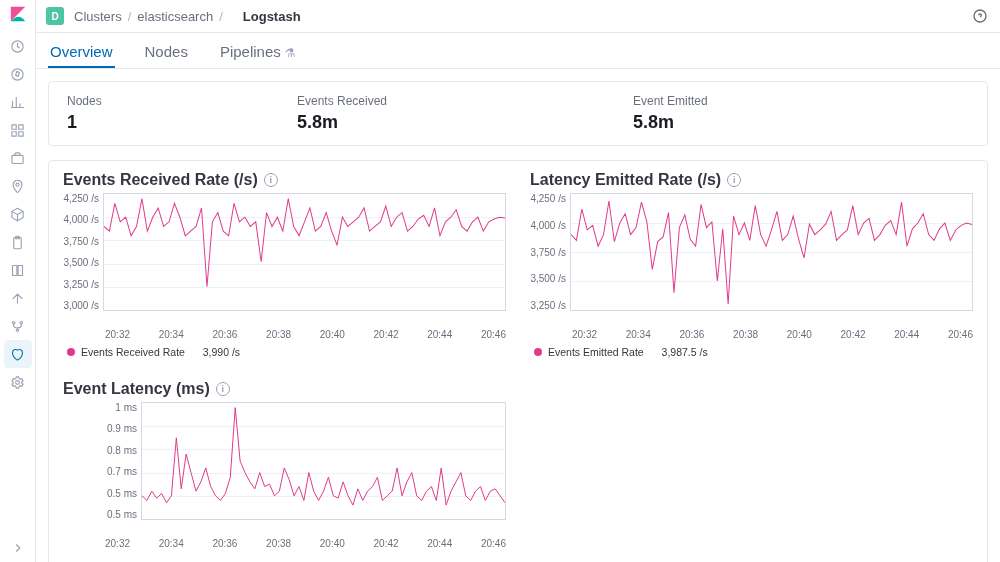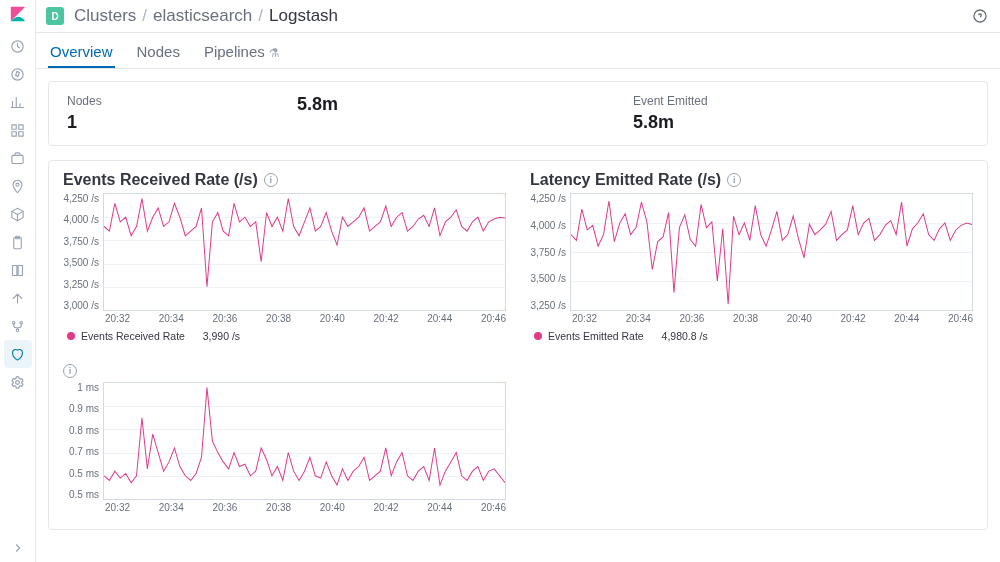"Clusters" .crumbs { font-size: 17px -> 13px }
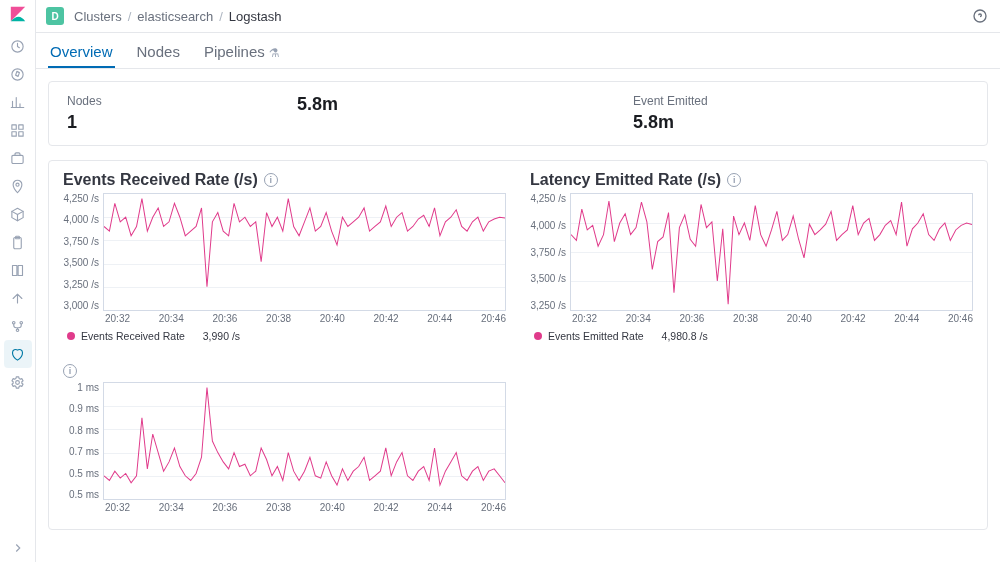"Logstash" .crumbs .current { font-weight: 400 -> 700; margin-left: none -> 14px }
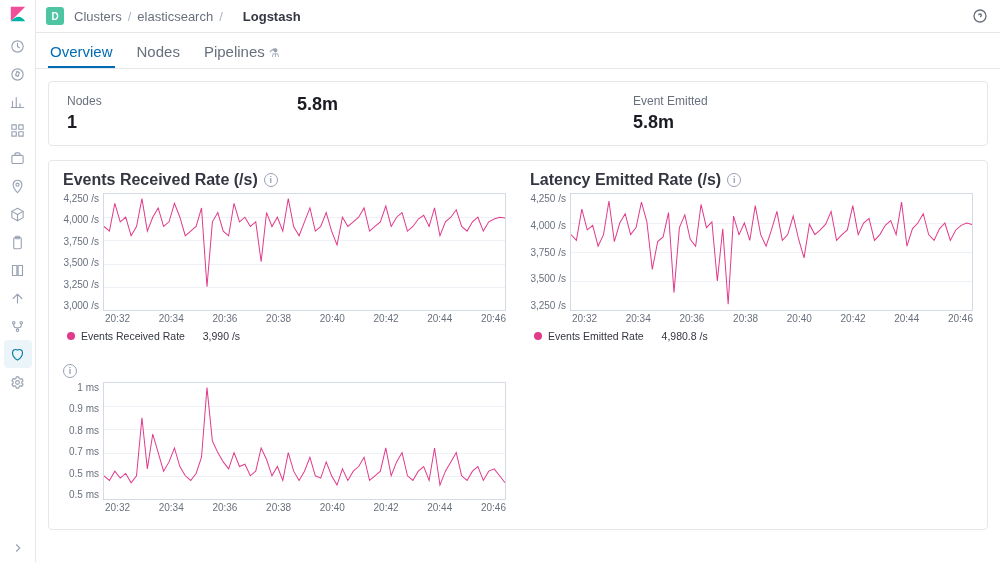"Overview" .tabs { gap: 20px -> 28px }
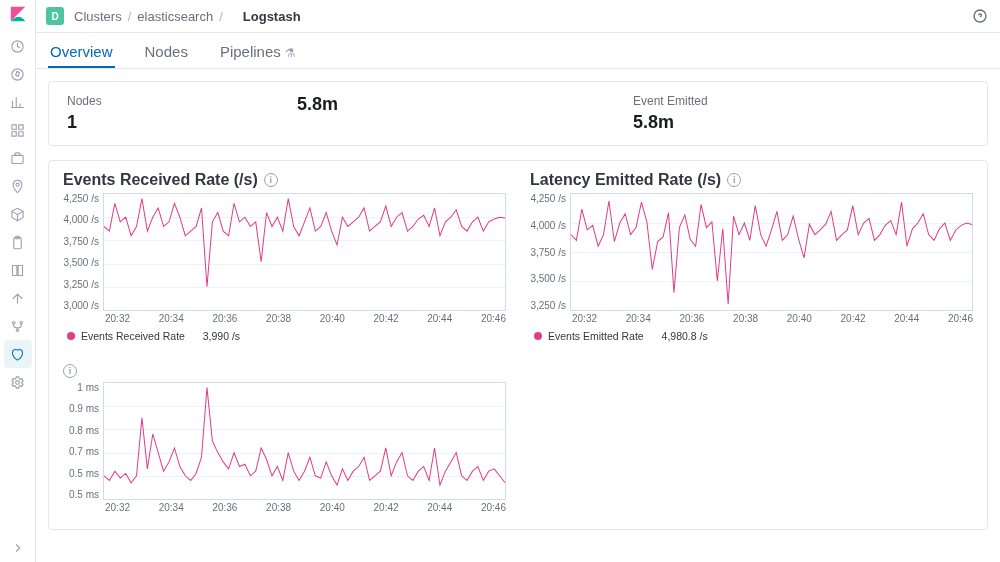"Events Received" div.sum-lbl { html: none -> <div>Events Received</div> }
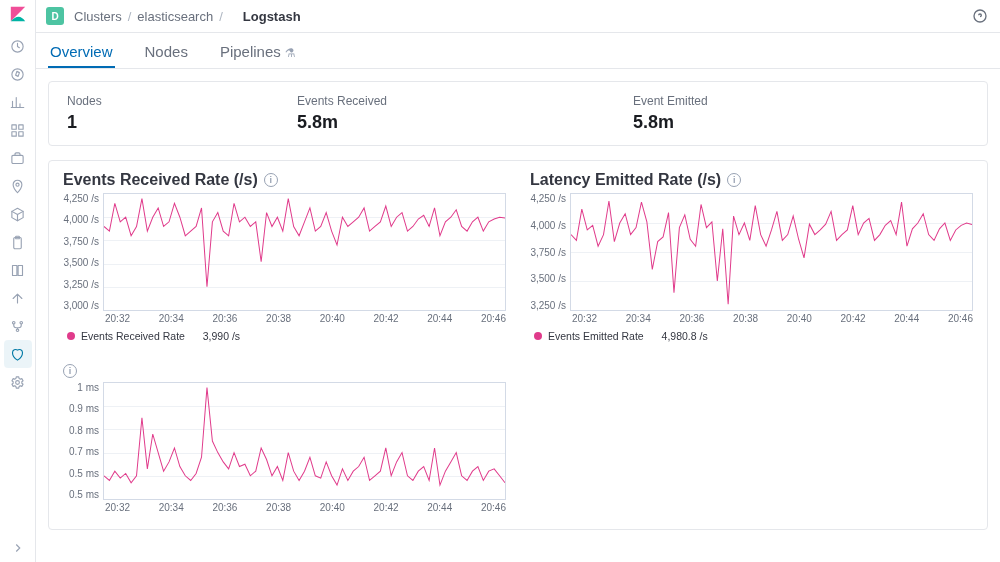"20:32" .xaxis { margin-top: 2px -> 18px }
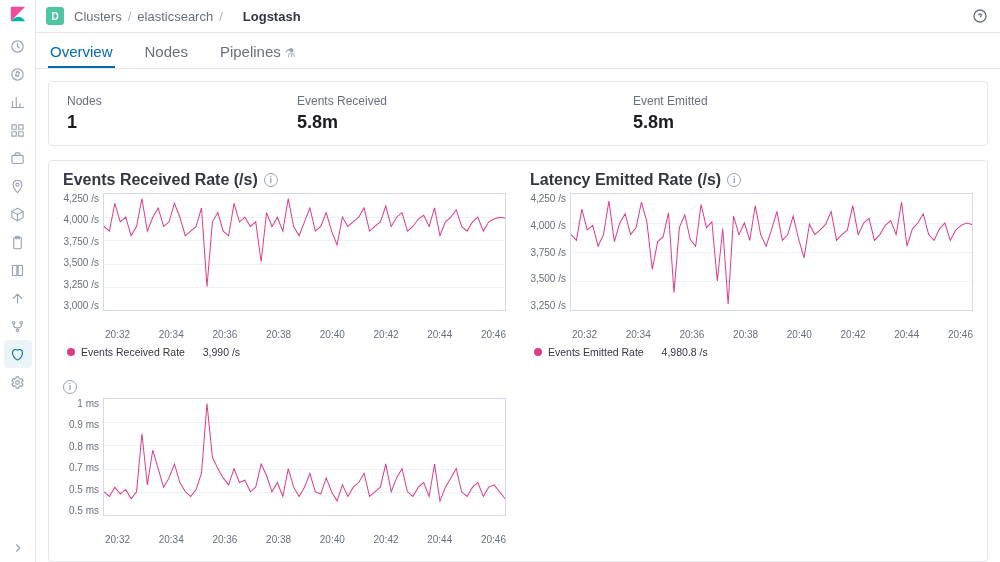"4,980.8 /s" span { text: 4,980.8 -> 3,987.5 }
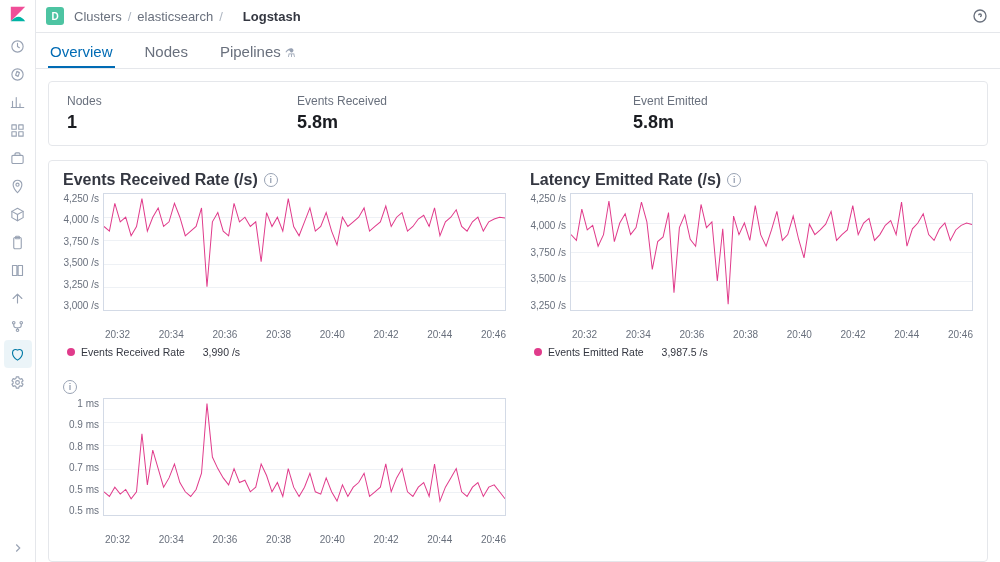"Event Latency (ms)" span { html: none -> <span>Event Latency (ms)</span> }
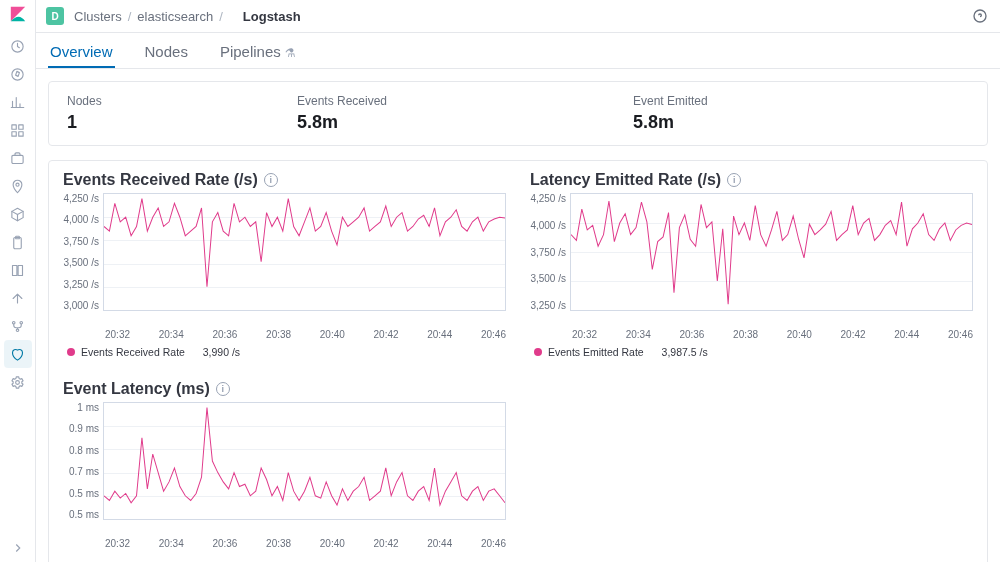"1 ms" div.yaxis { margin-left: none -> 38px }
